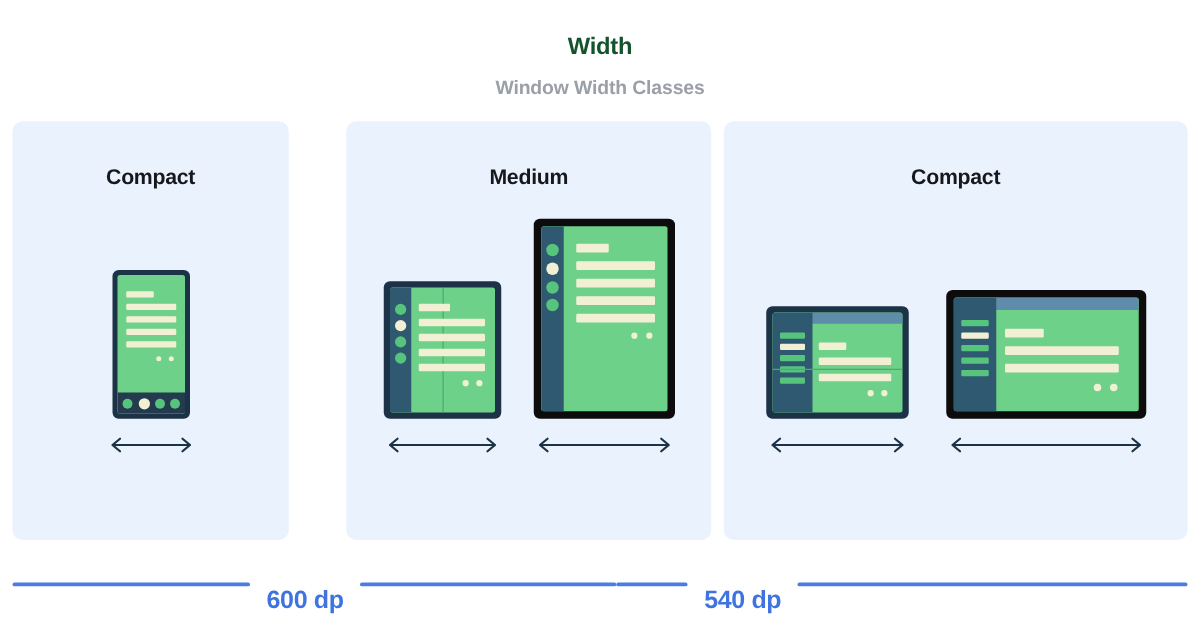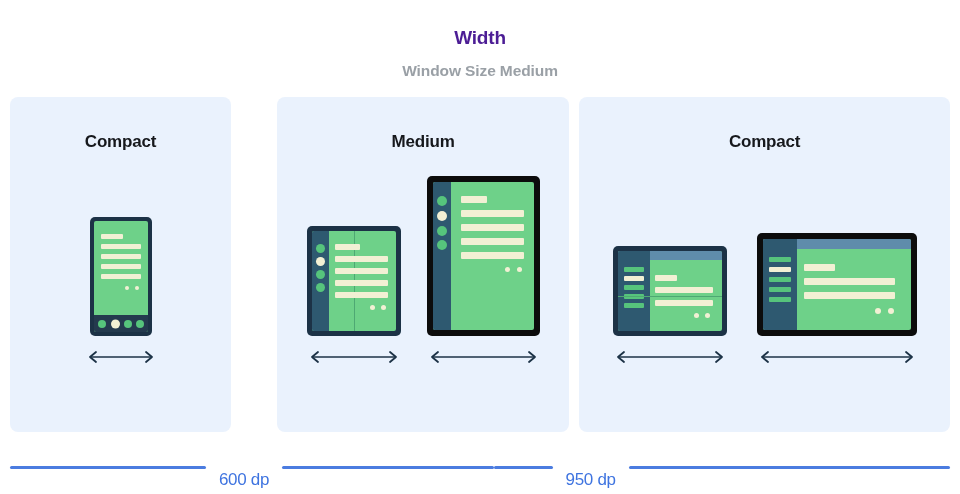"Width" .title { color: #4c1d95 -> #14532d }
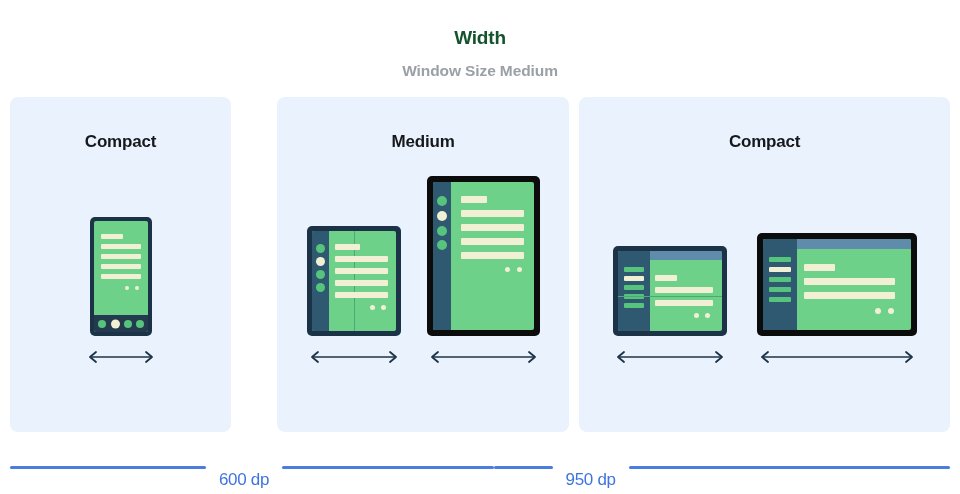"Window Size Medium" div.subtitle { text: Size Medium -> Width Classes }
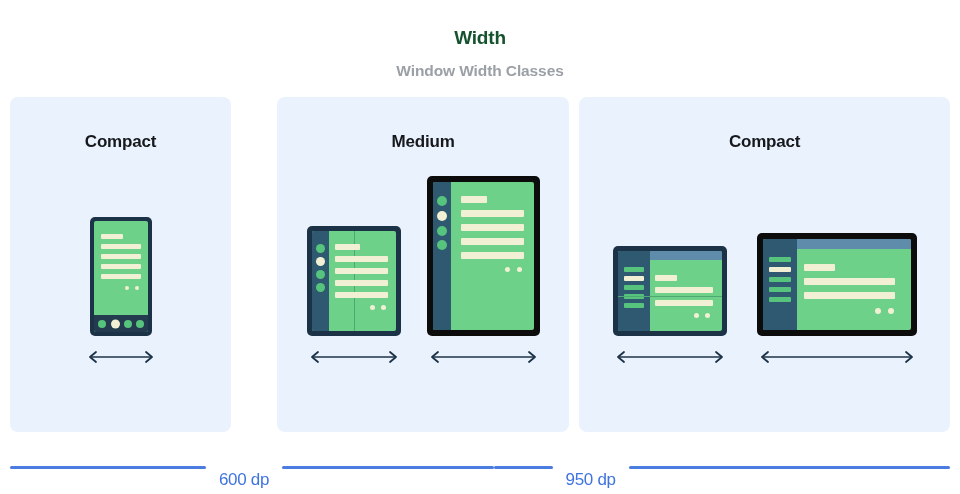"600 dp" .dp-label { font-size: 17px -> 20px; font-weight: 400 -> 700 }
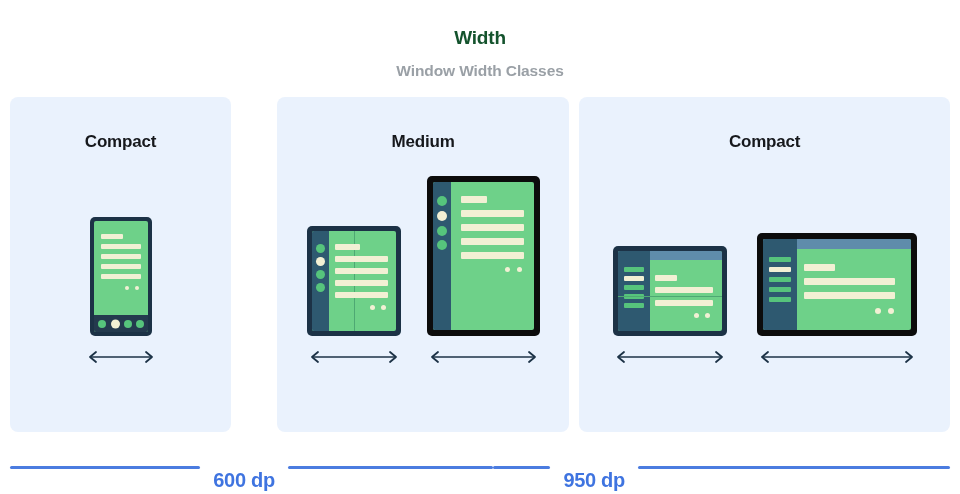"950 dp" div.dp-label { text: 950 -> 540 }
